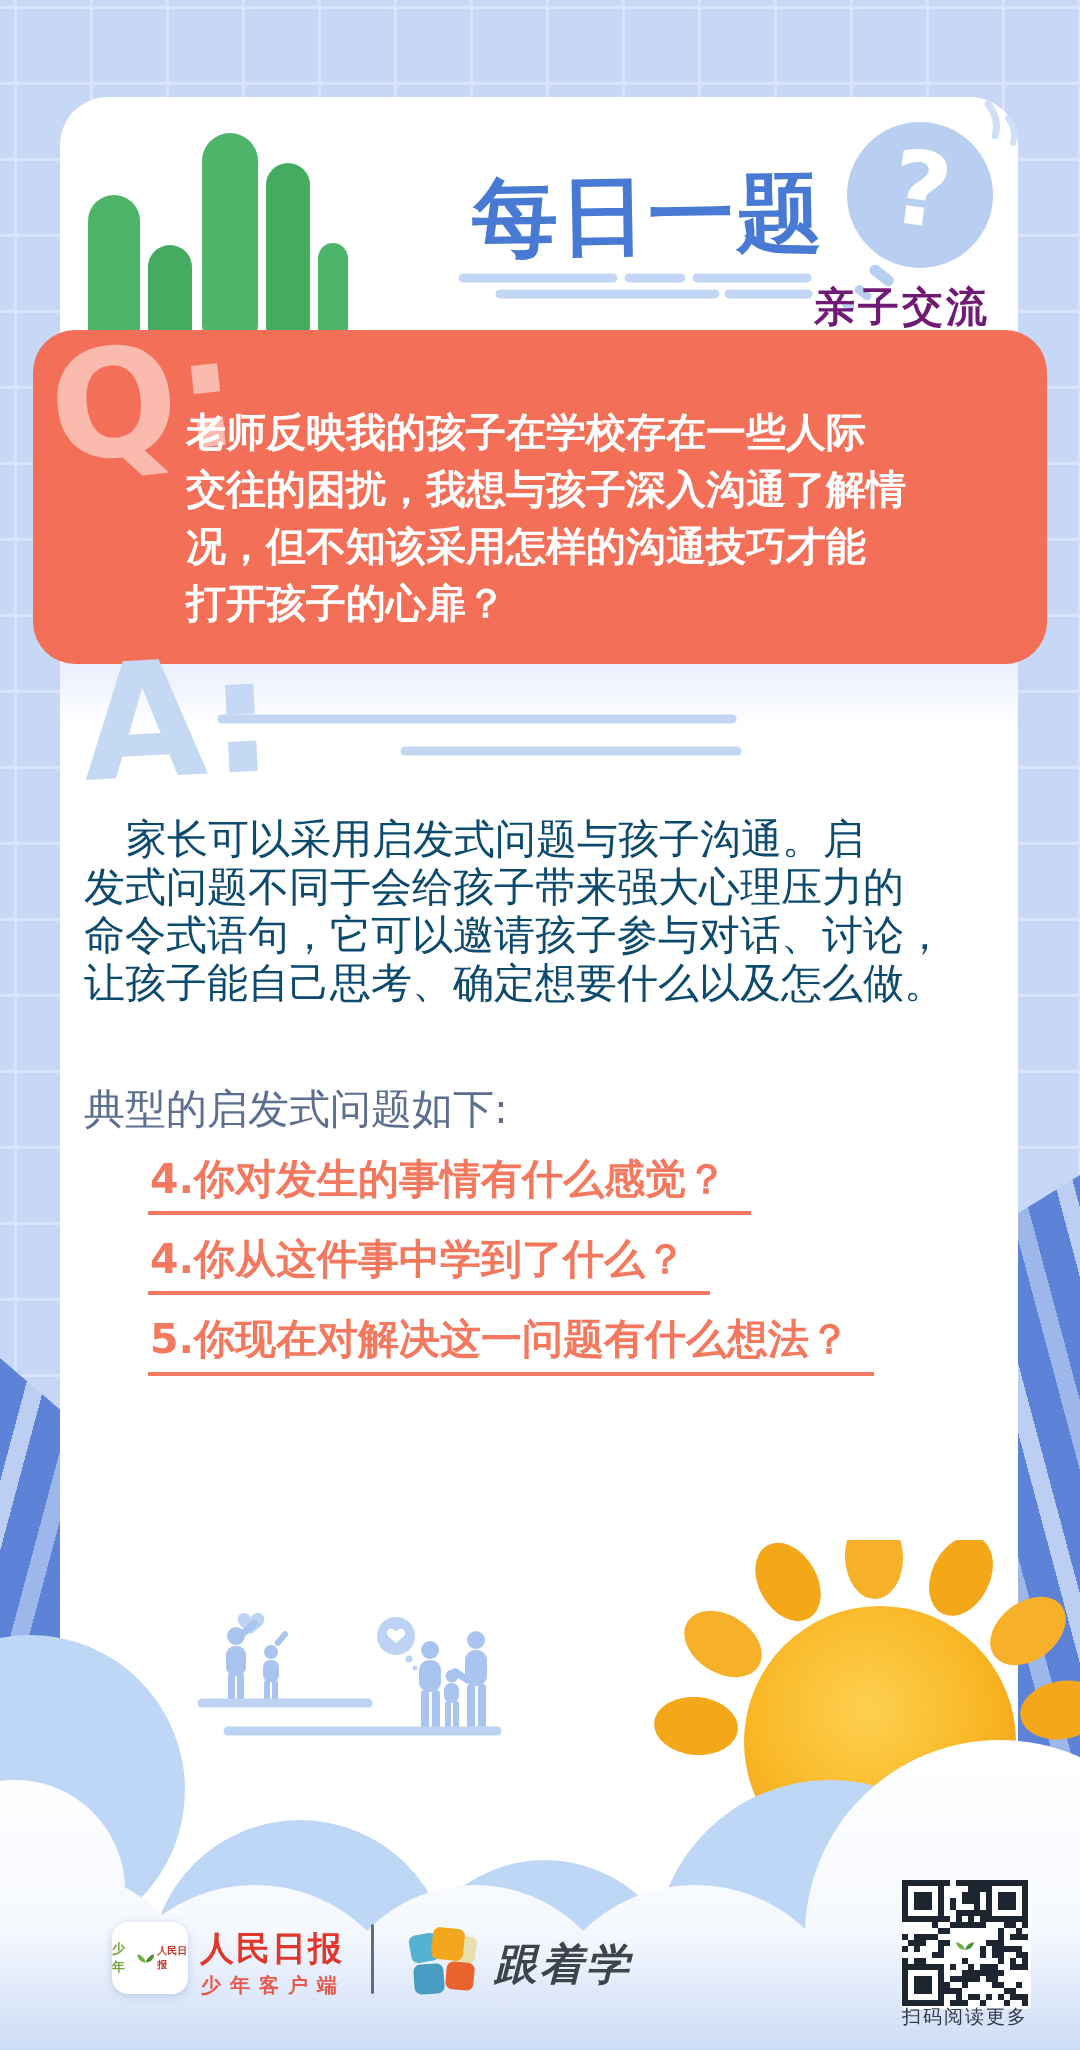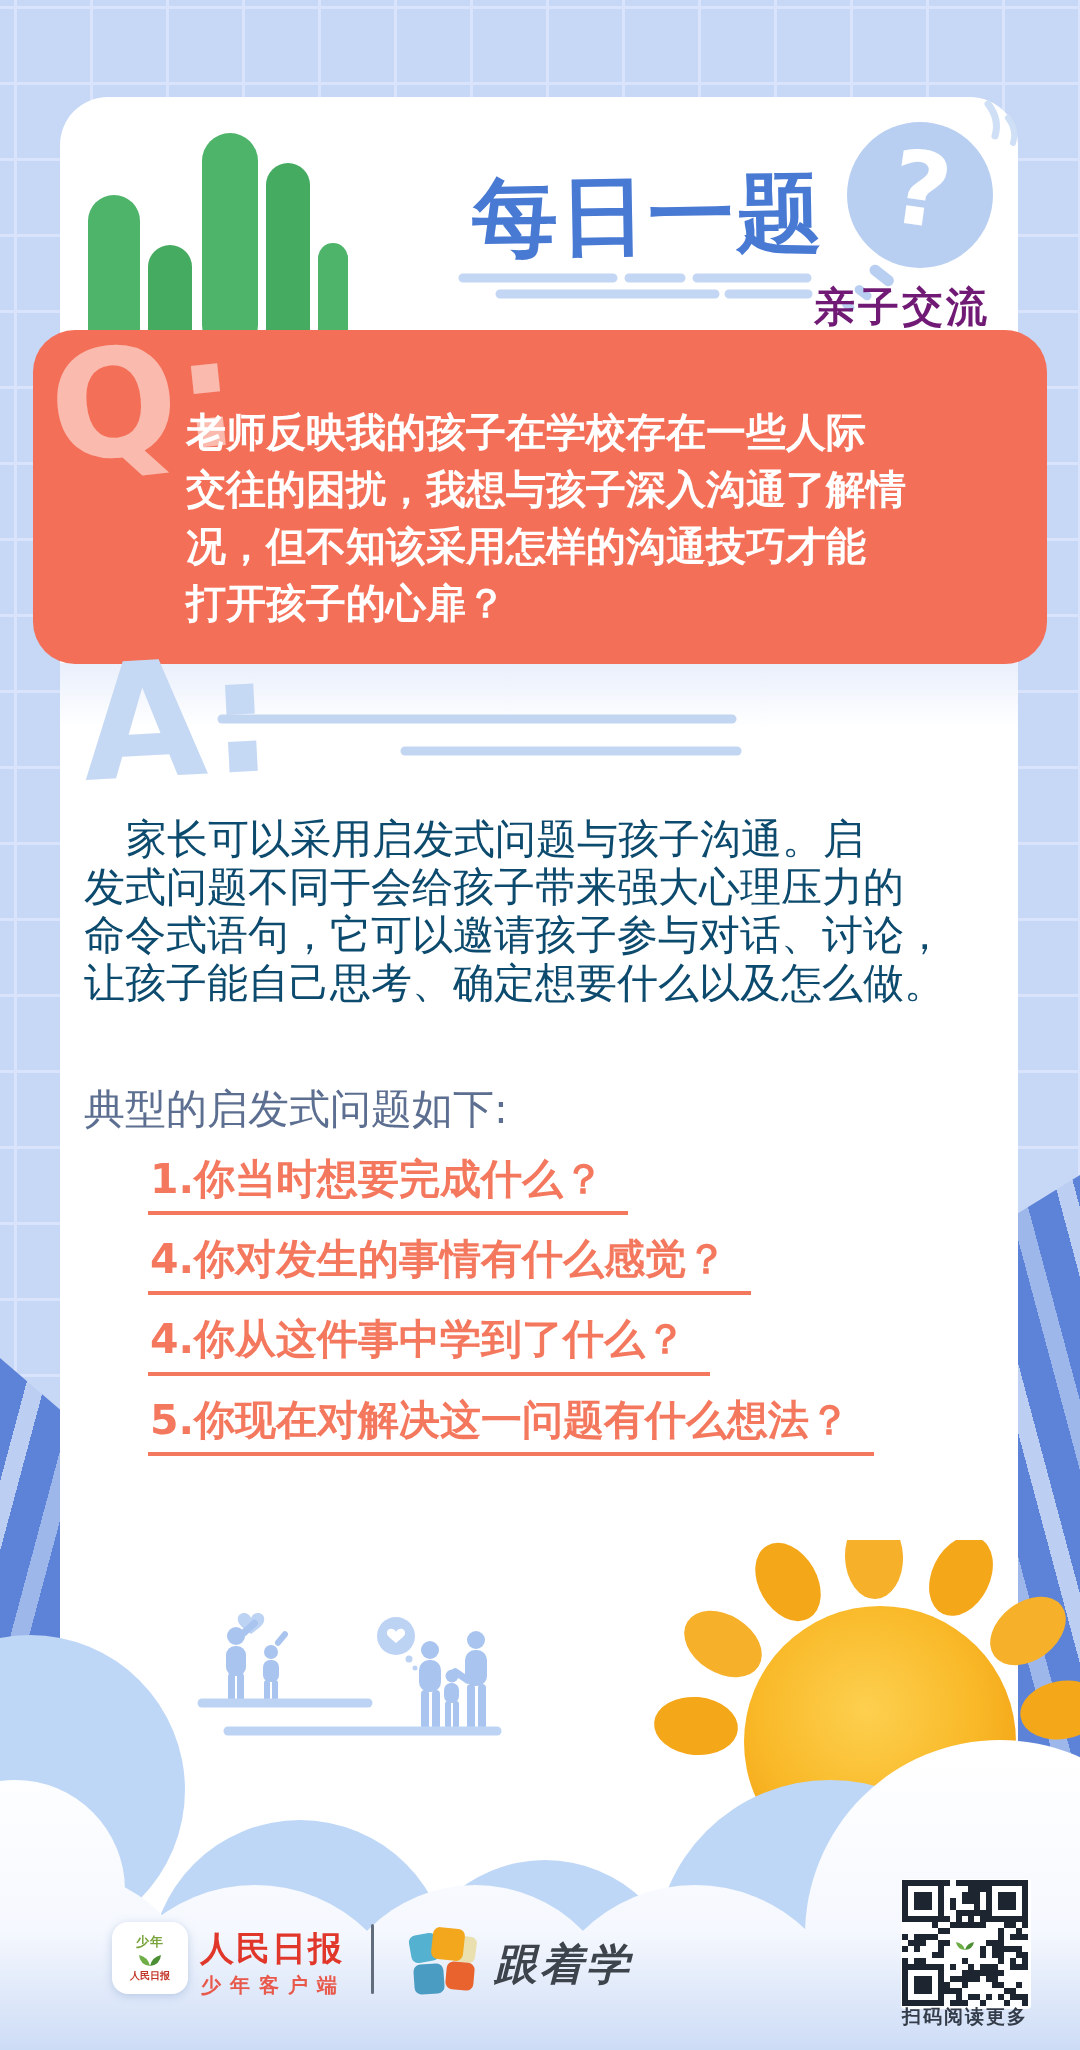"1.你当时想要完成什么？" div.q-item { html: <div>1.你当时想要完成什么？</div> -> none }
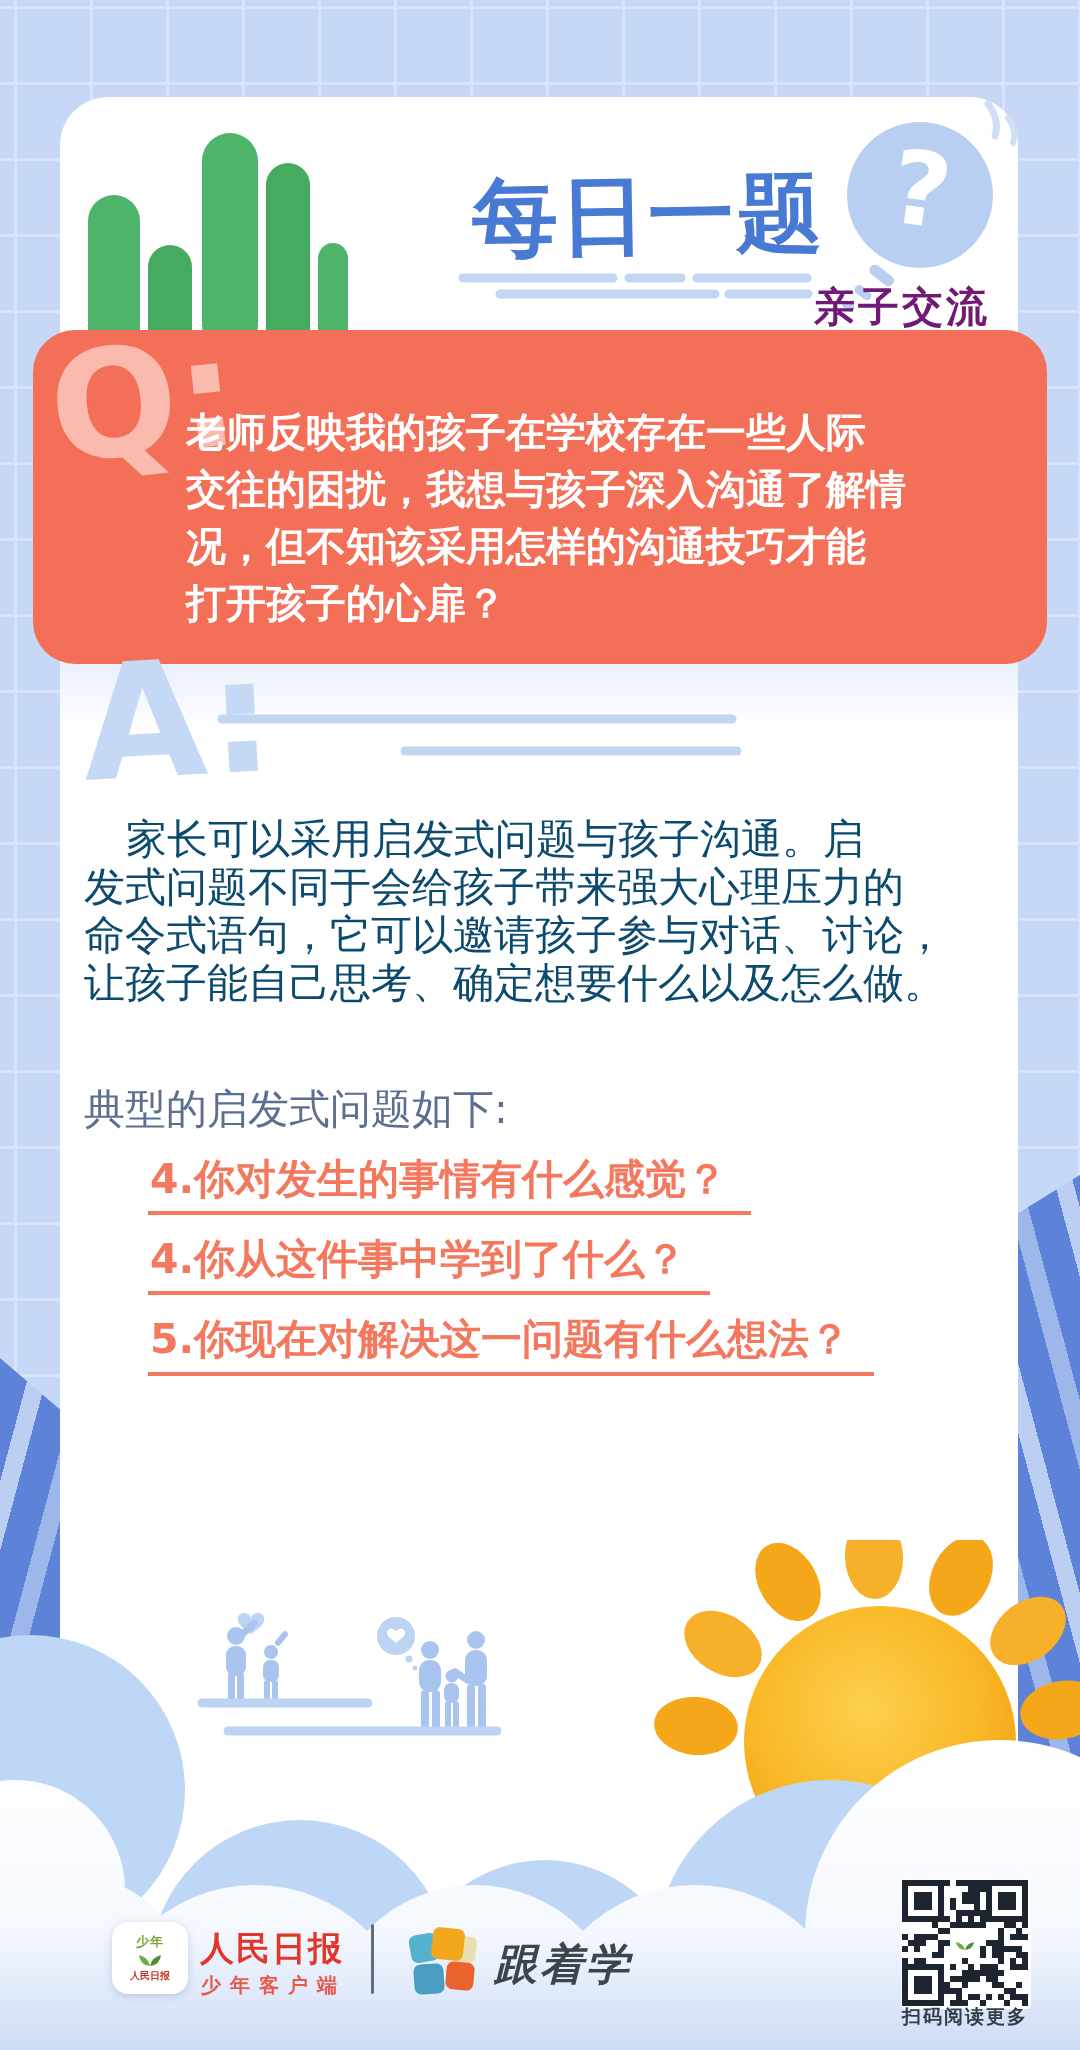"少年" .app-badge { flex-direction: column -> row }
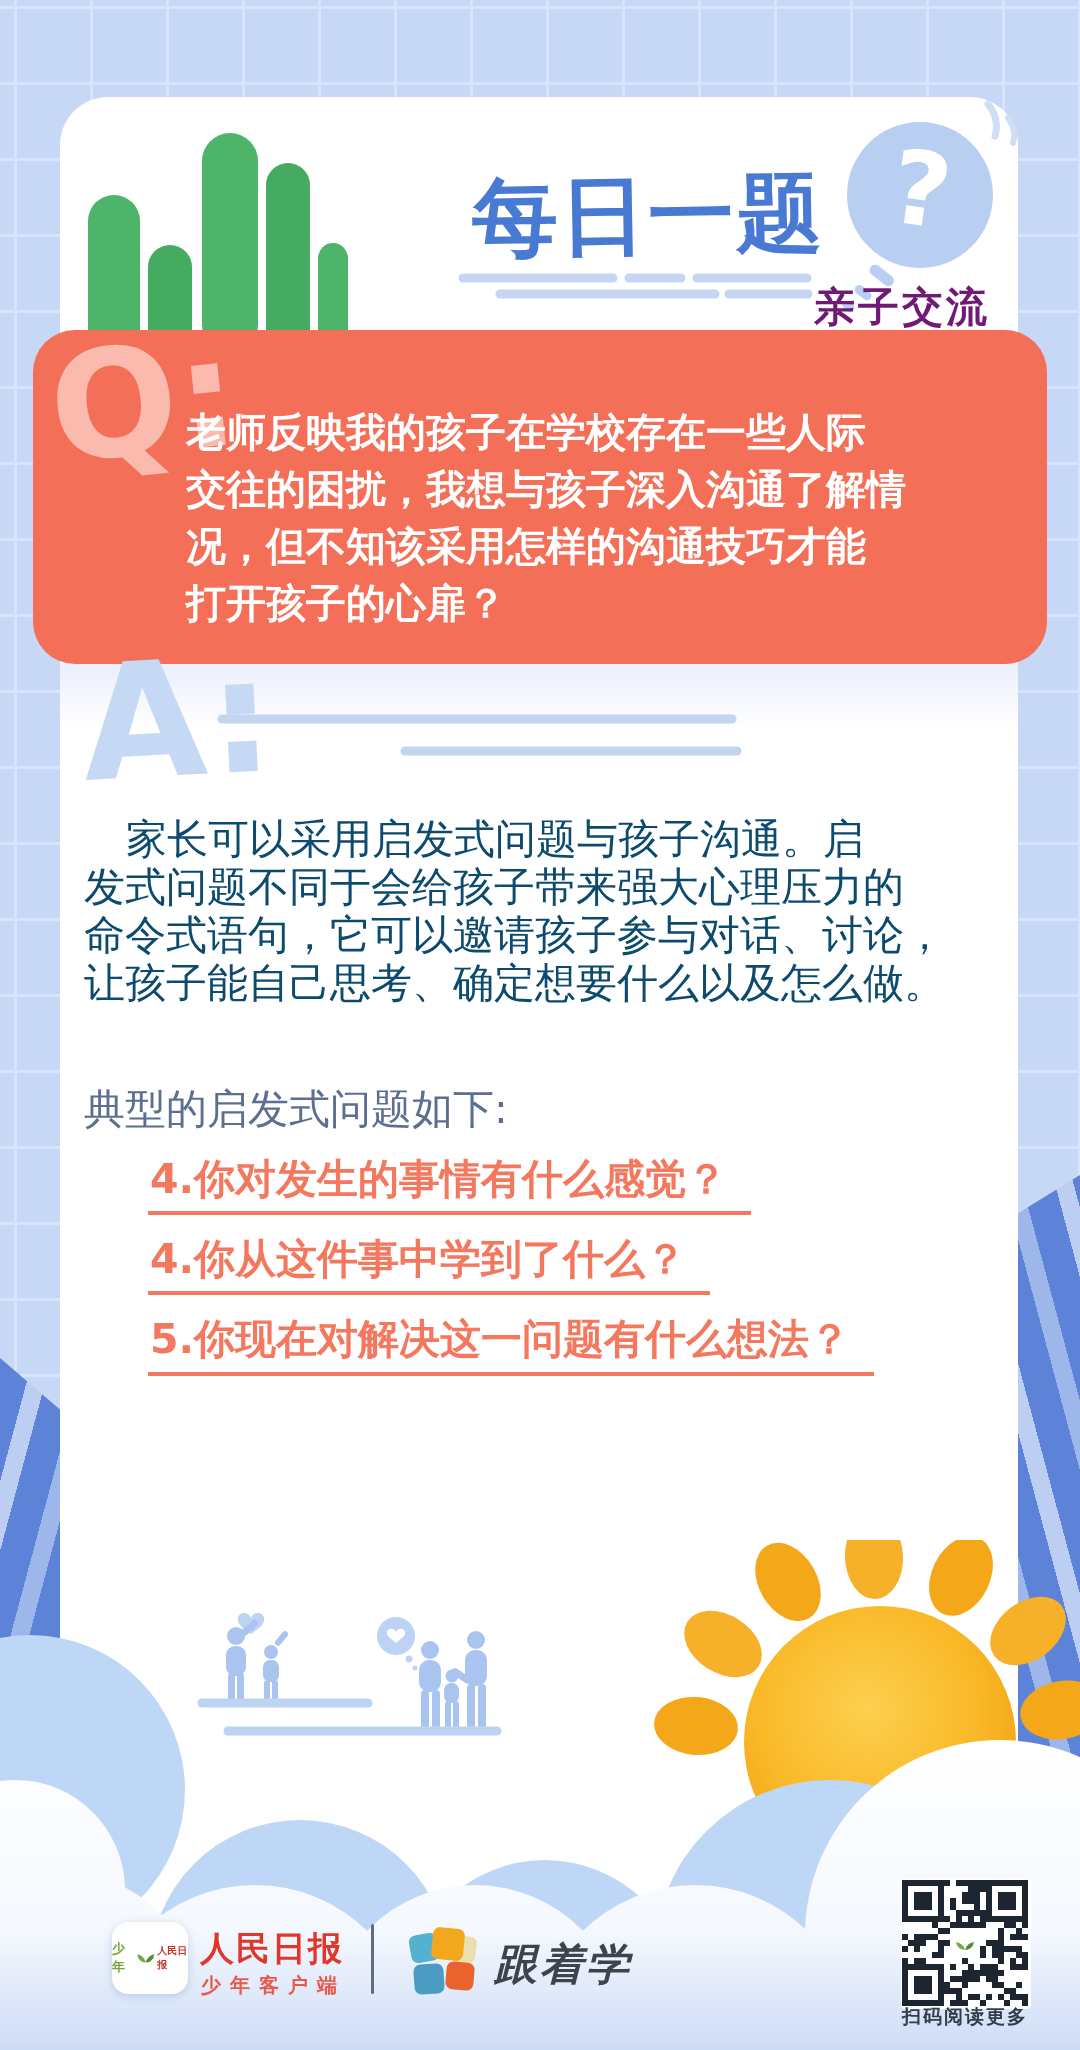"扫码阅读更多" .qr-caption { font-weight: 700 -> 400 }
